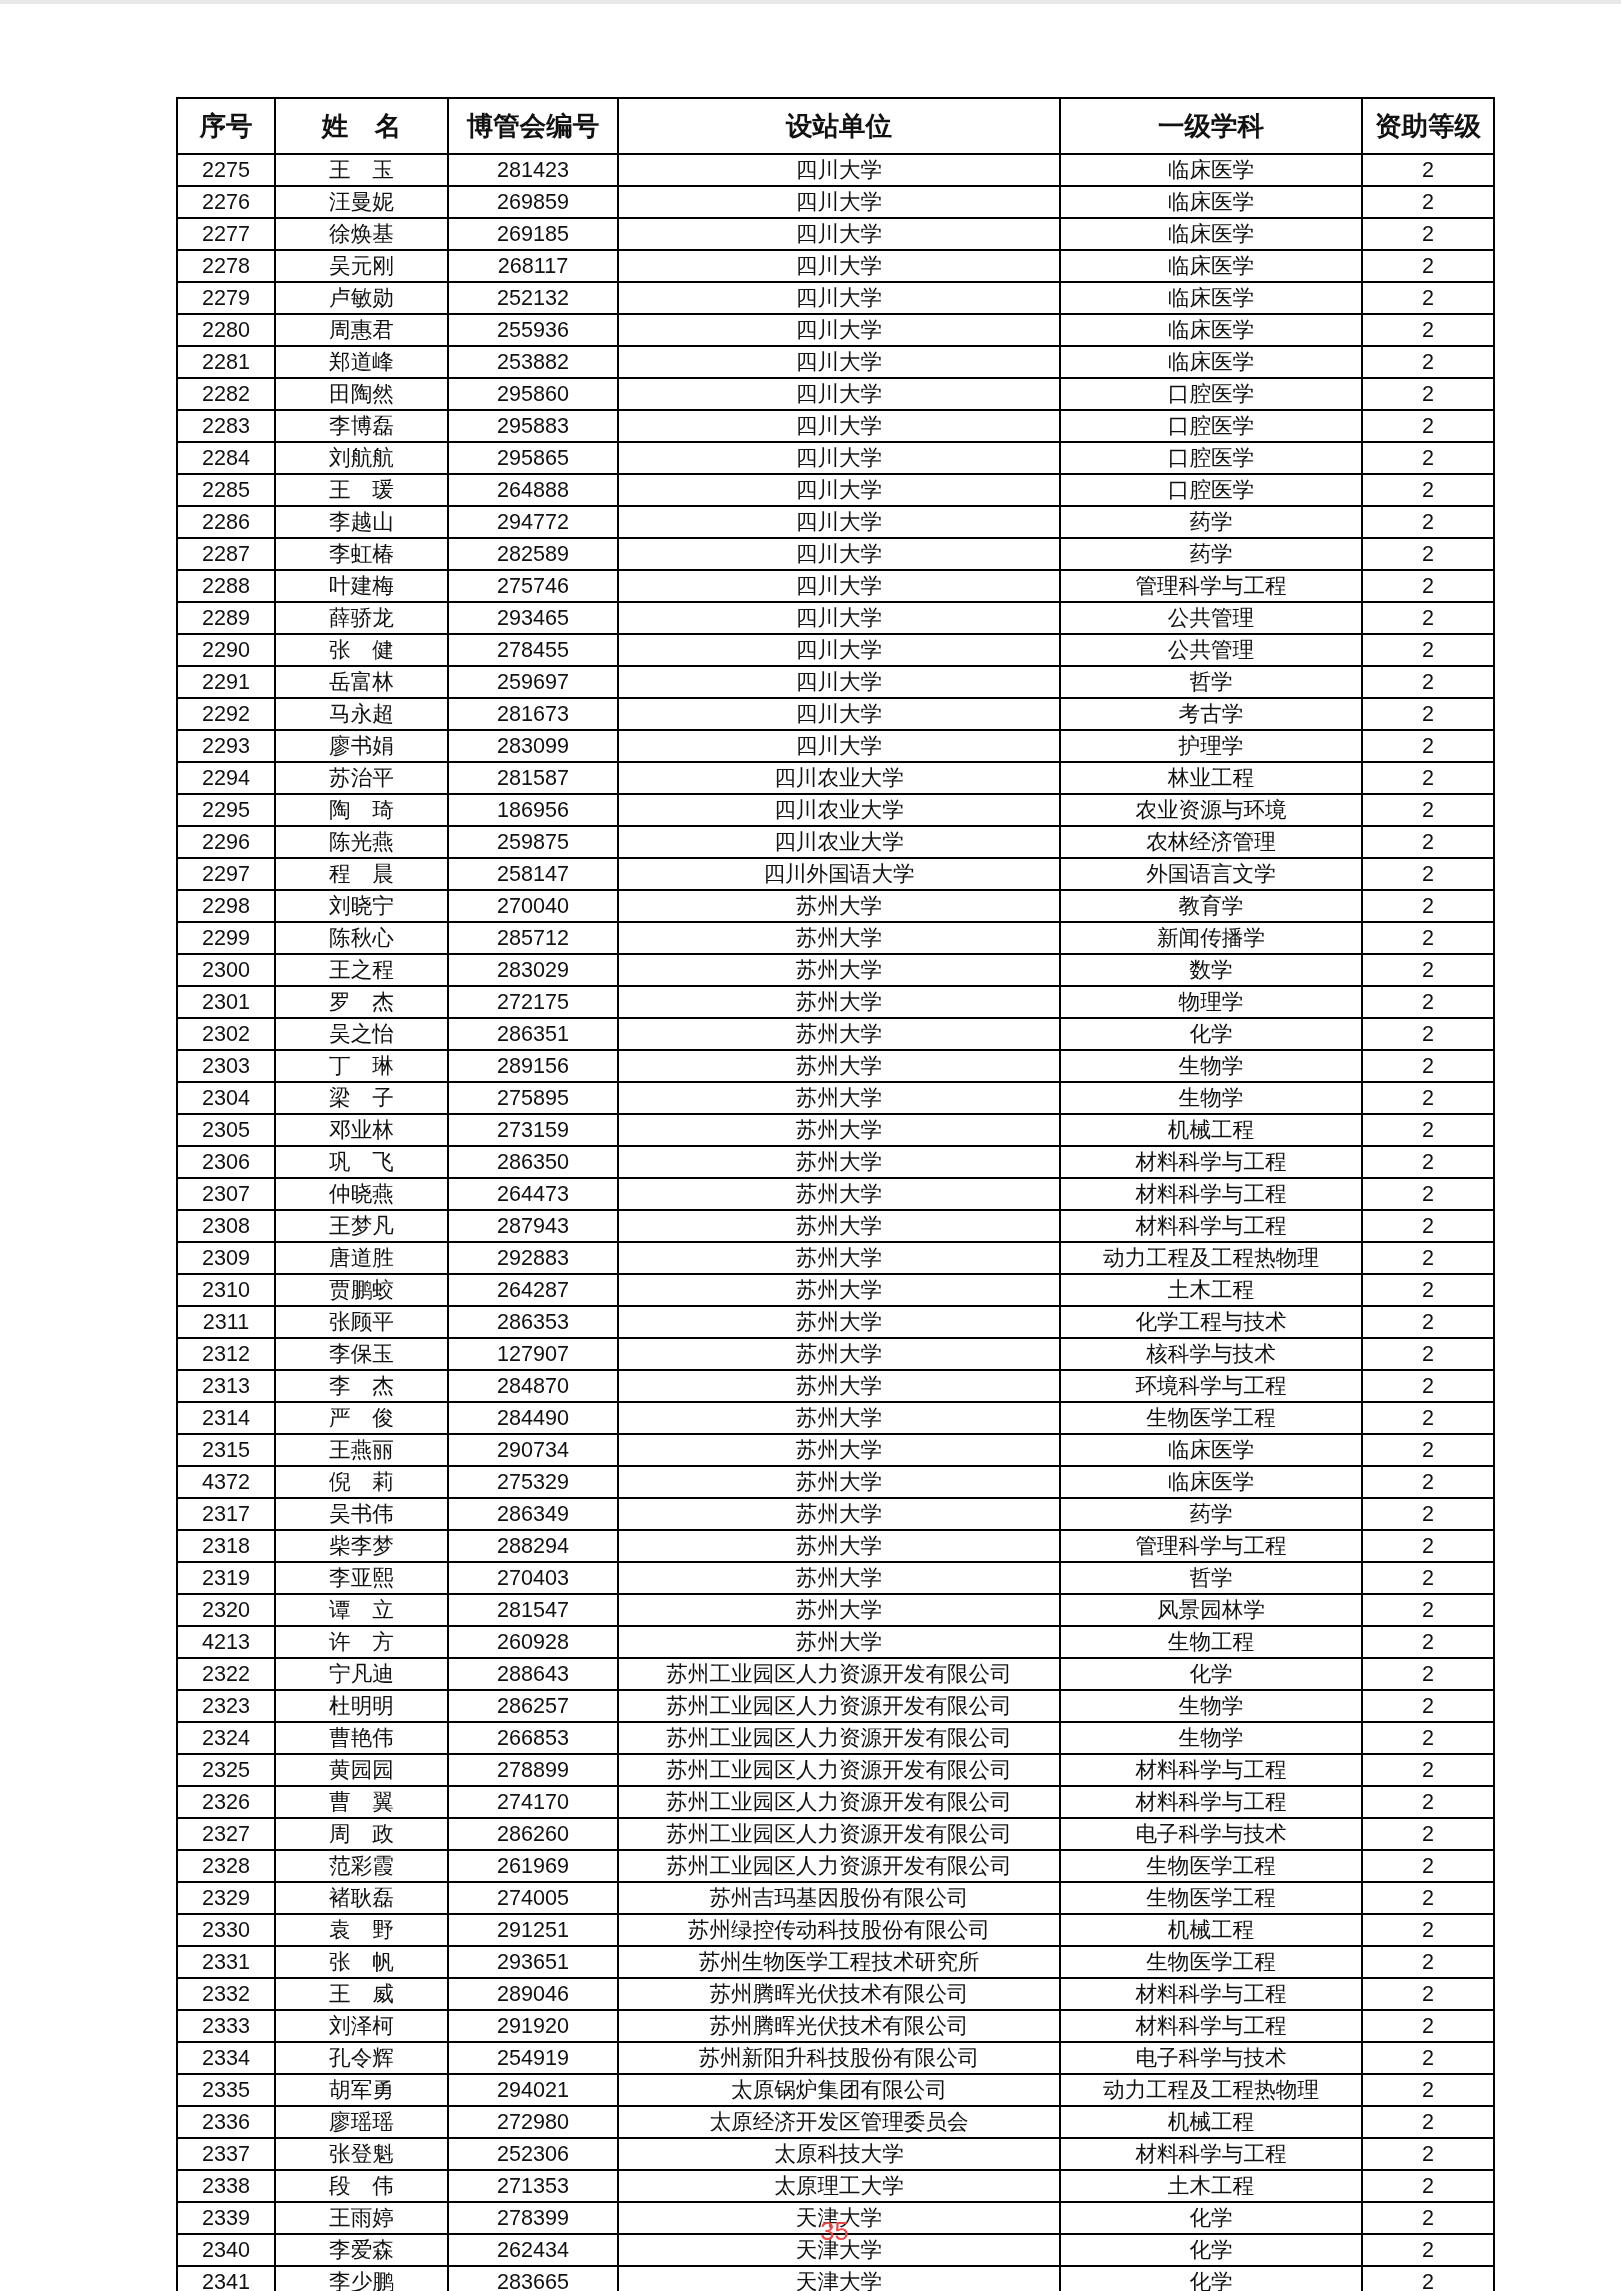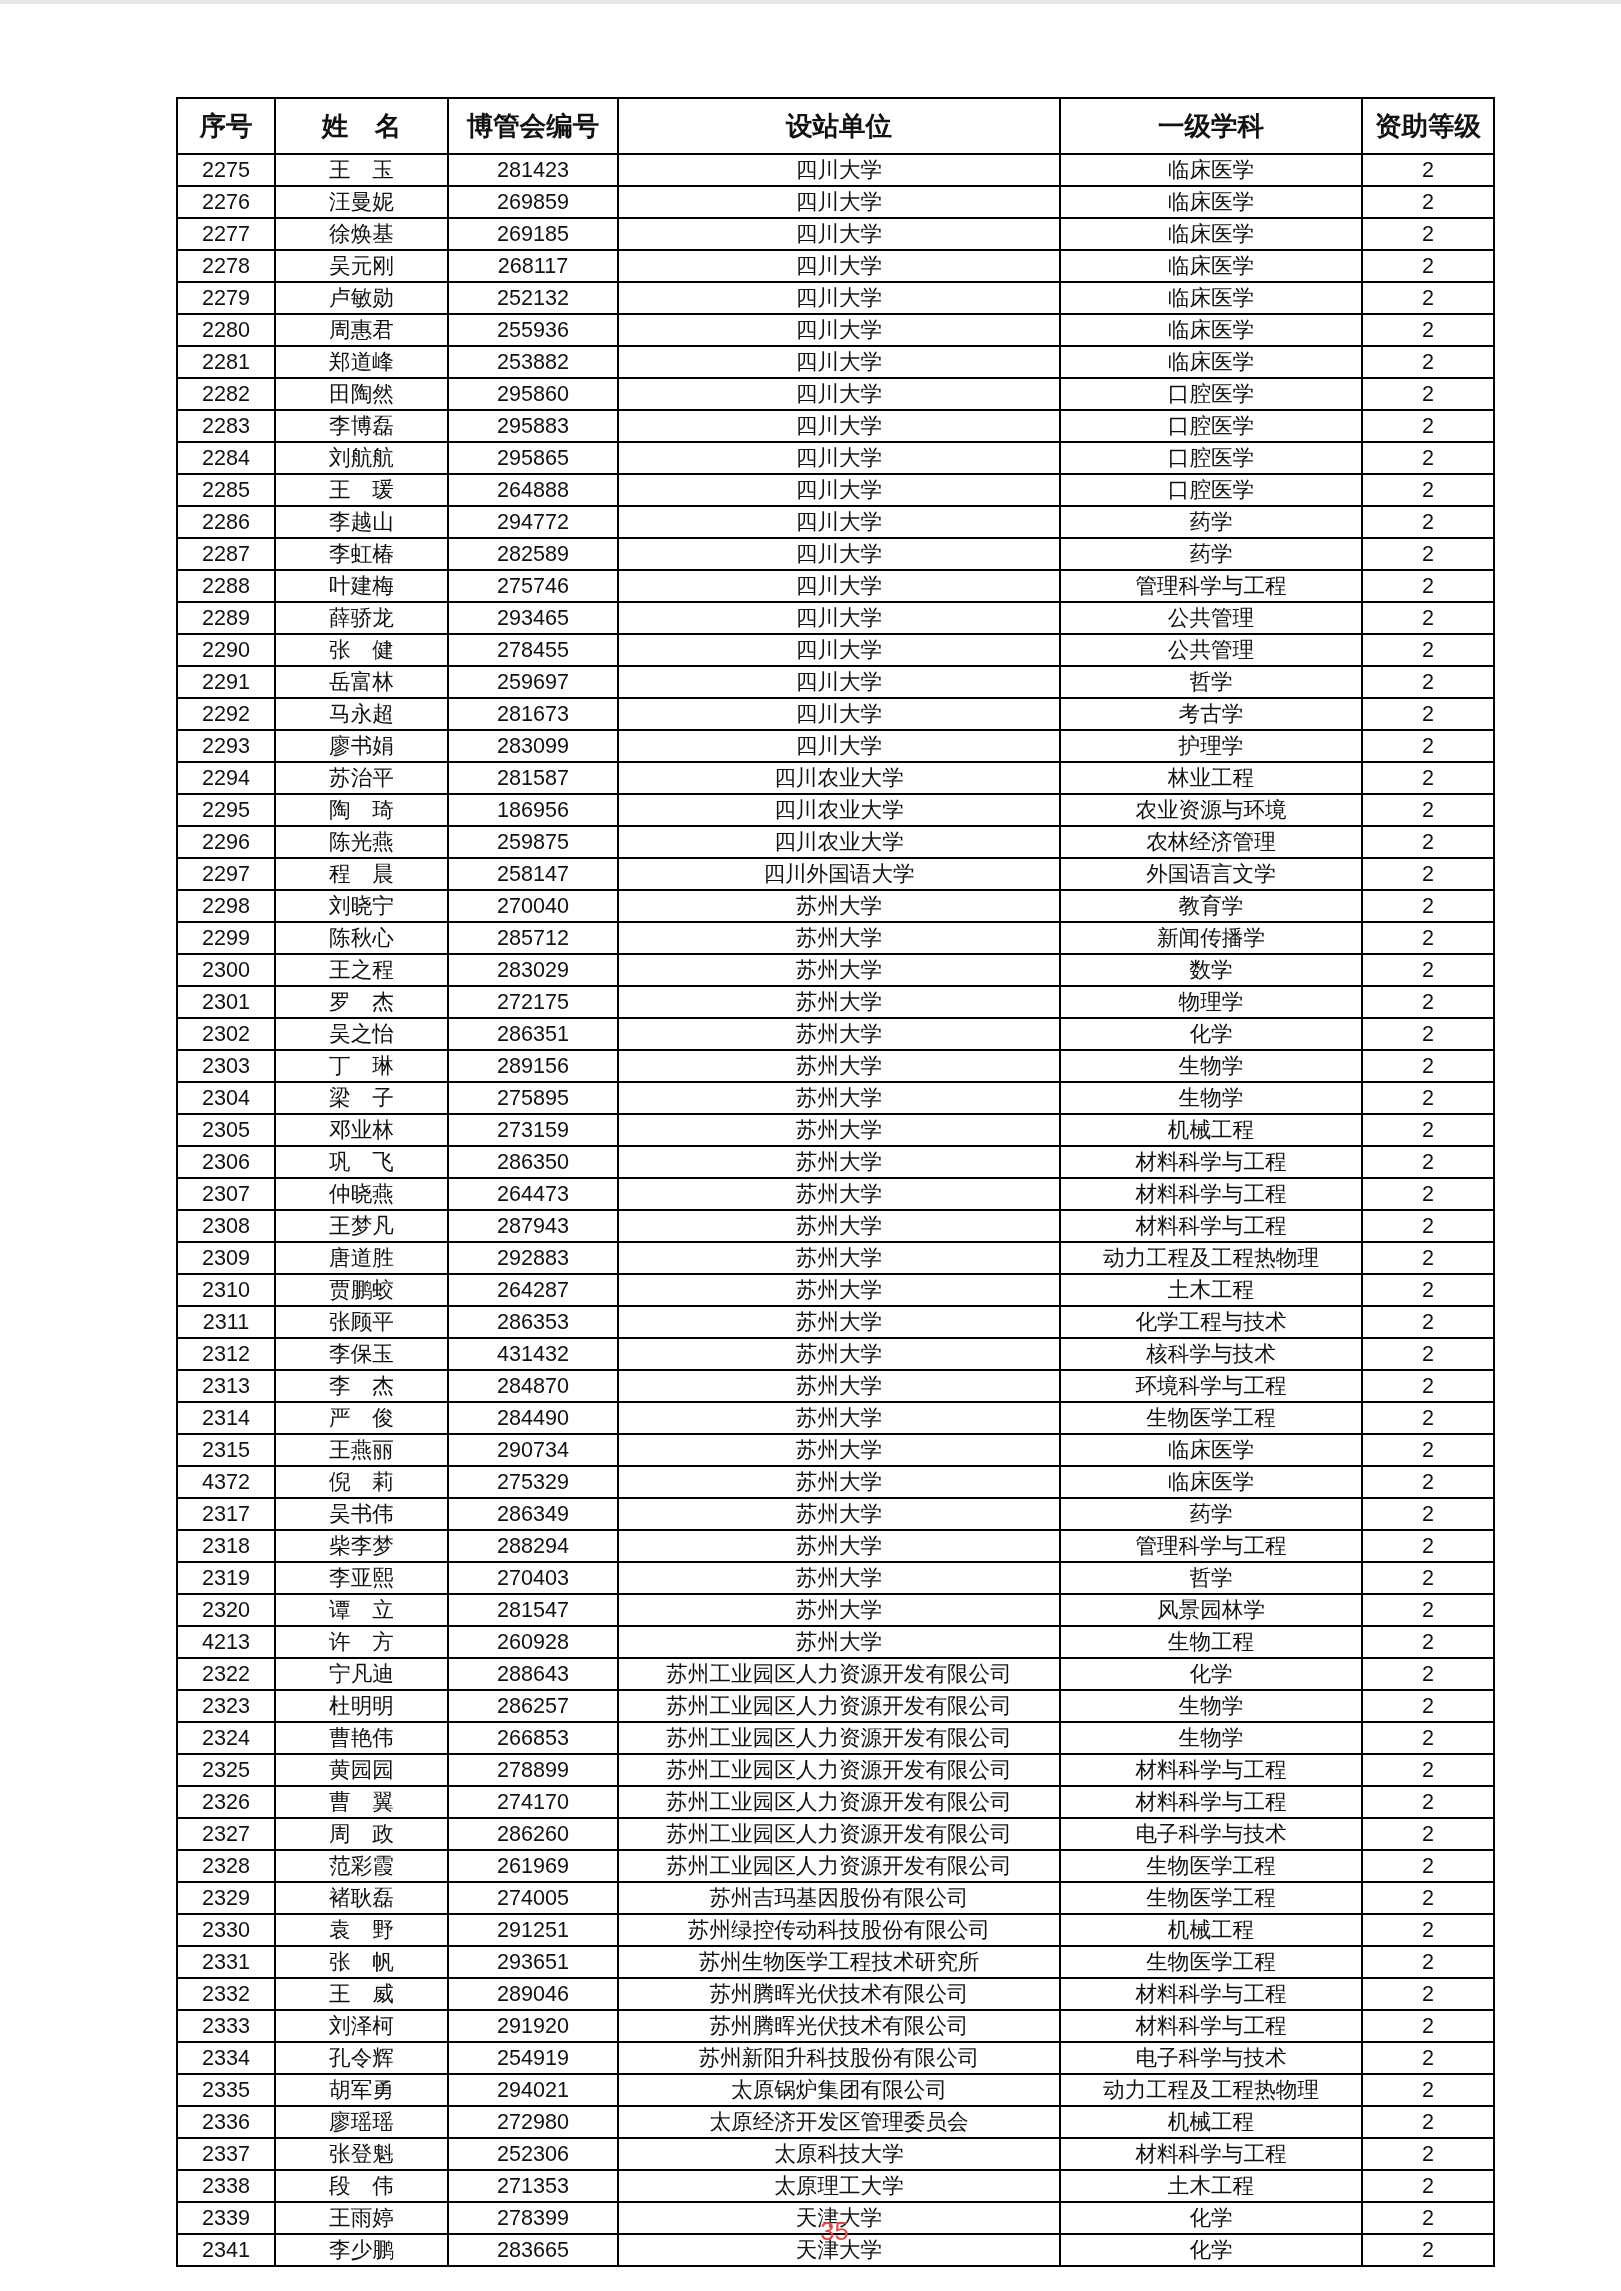"431432" td { text: 431432 -> 127907 }
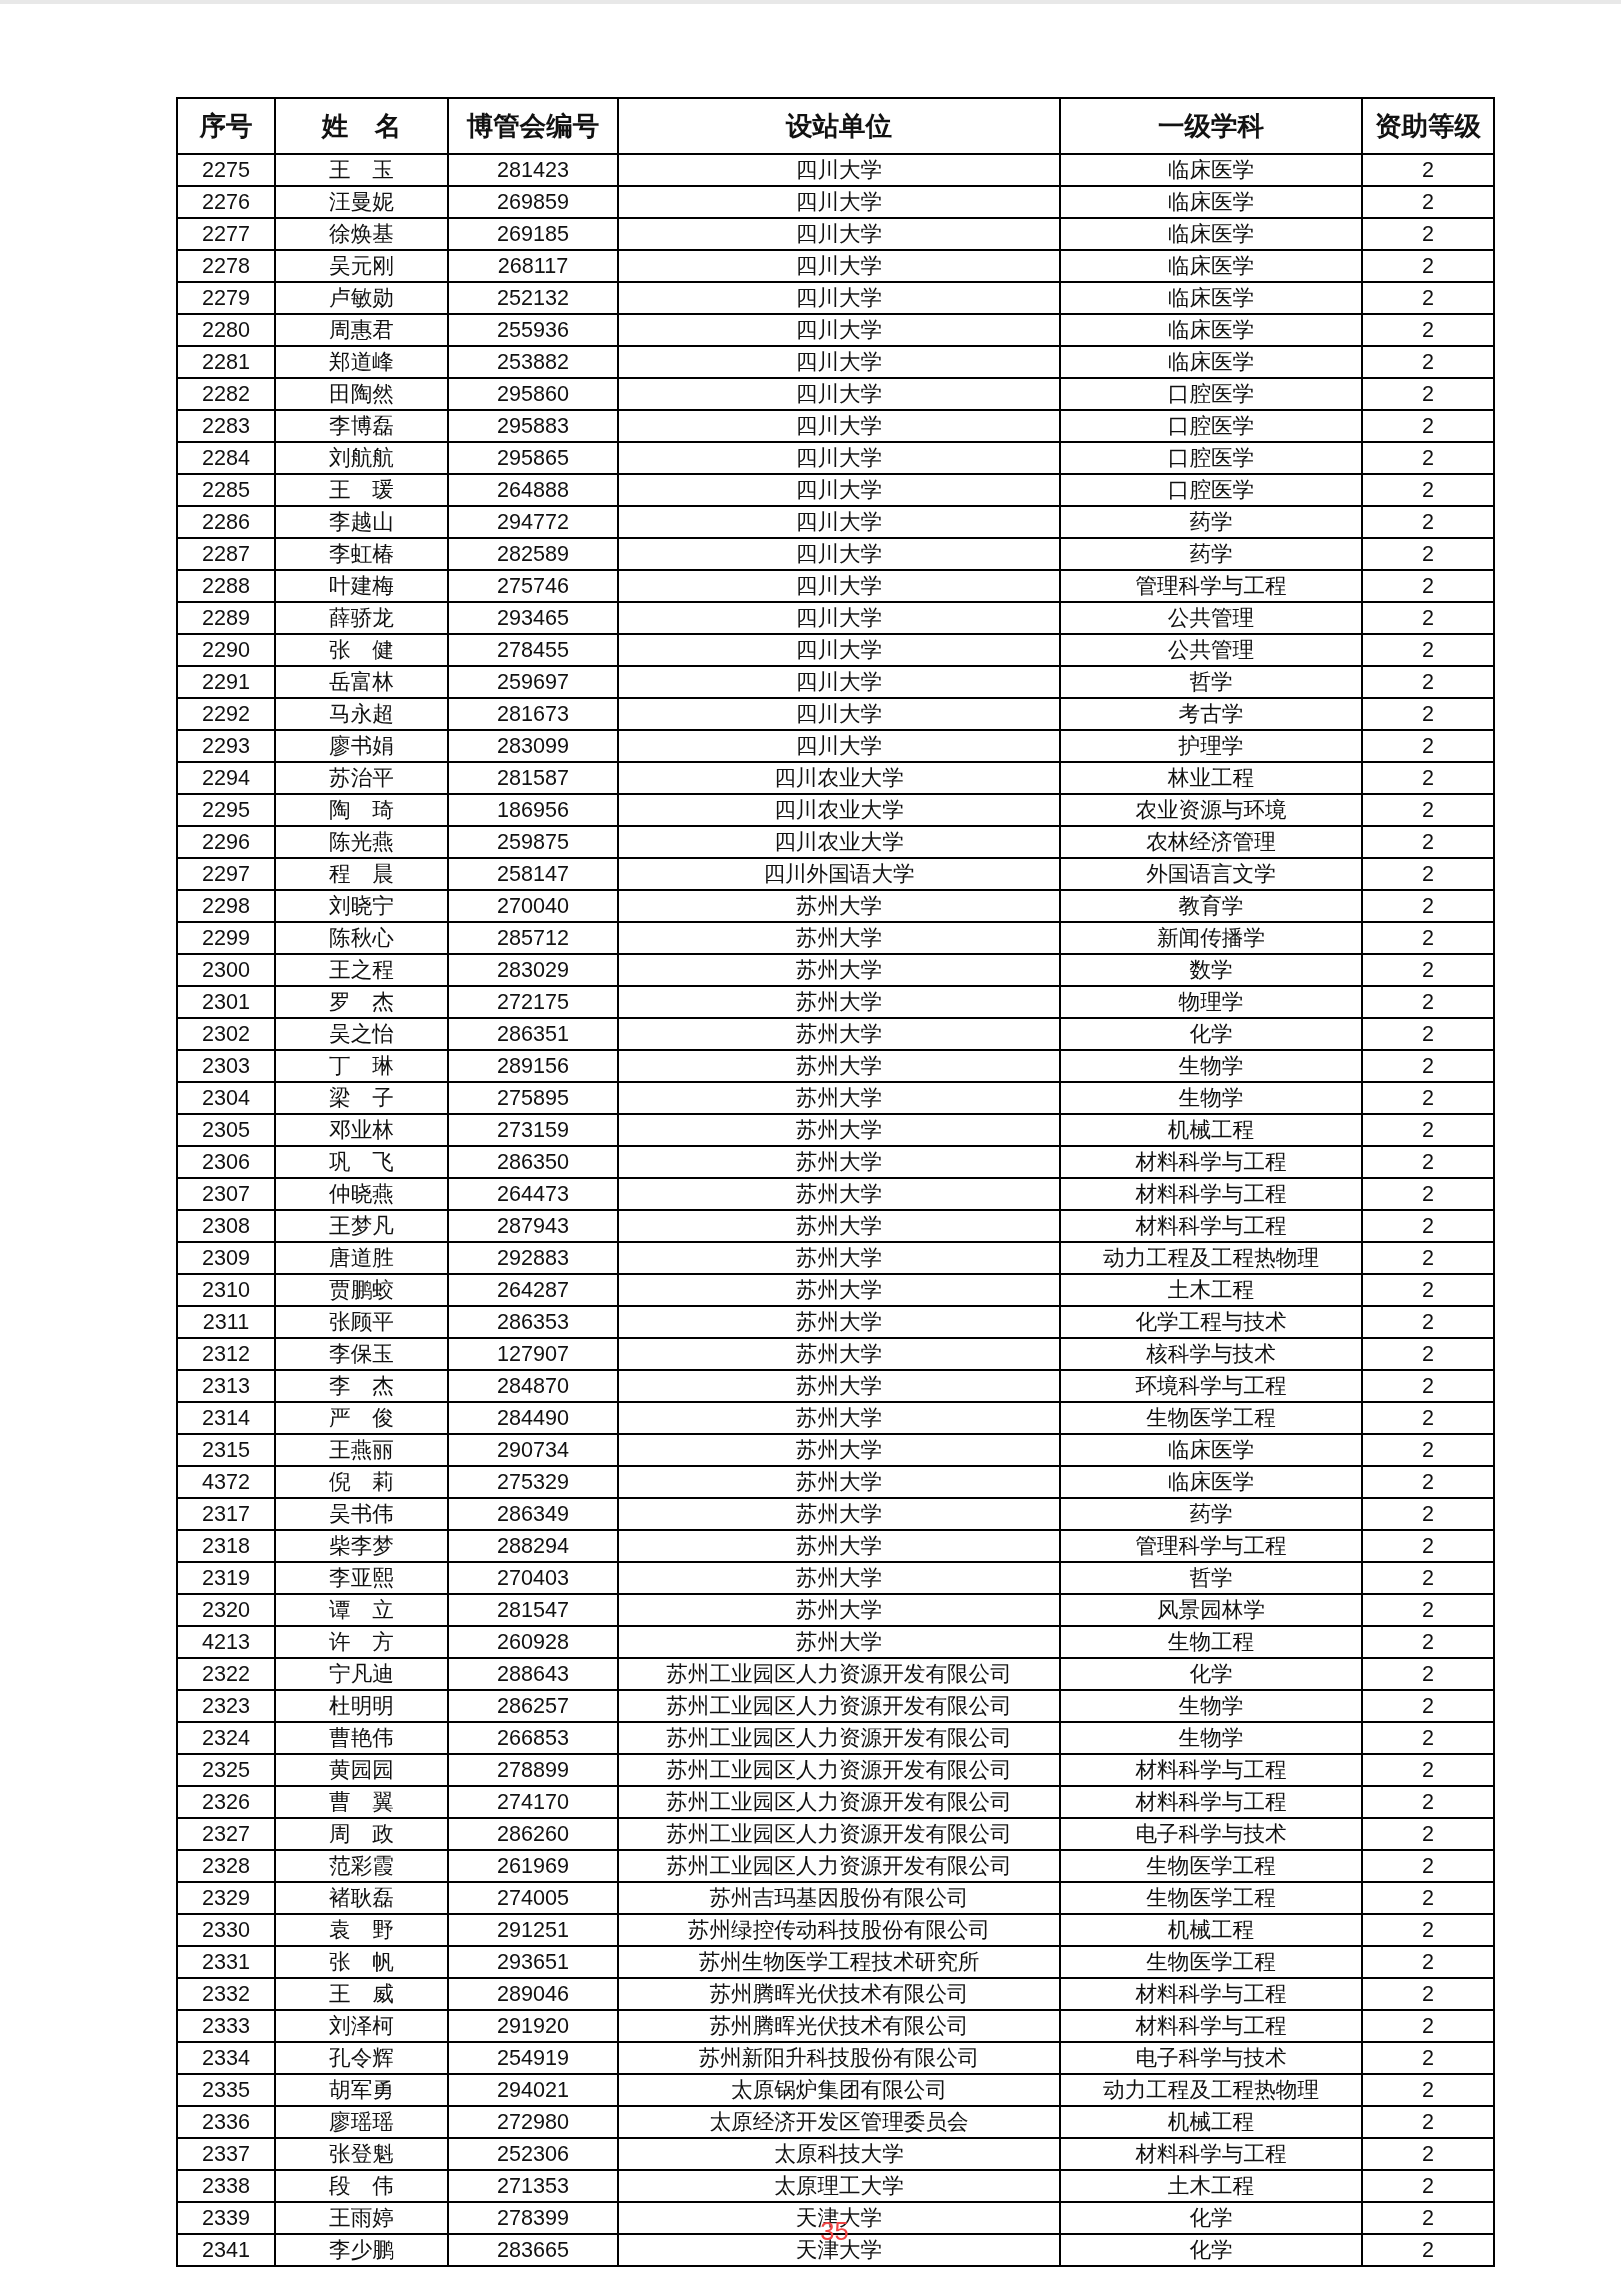"2340" tr { html: none -> <tr> <td>2340</td> <td>李爱森</td> <td>262434</td> <td>天津大学</td> <td>化学</td> <td>2</td> </tr> }
